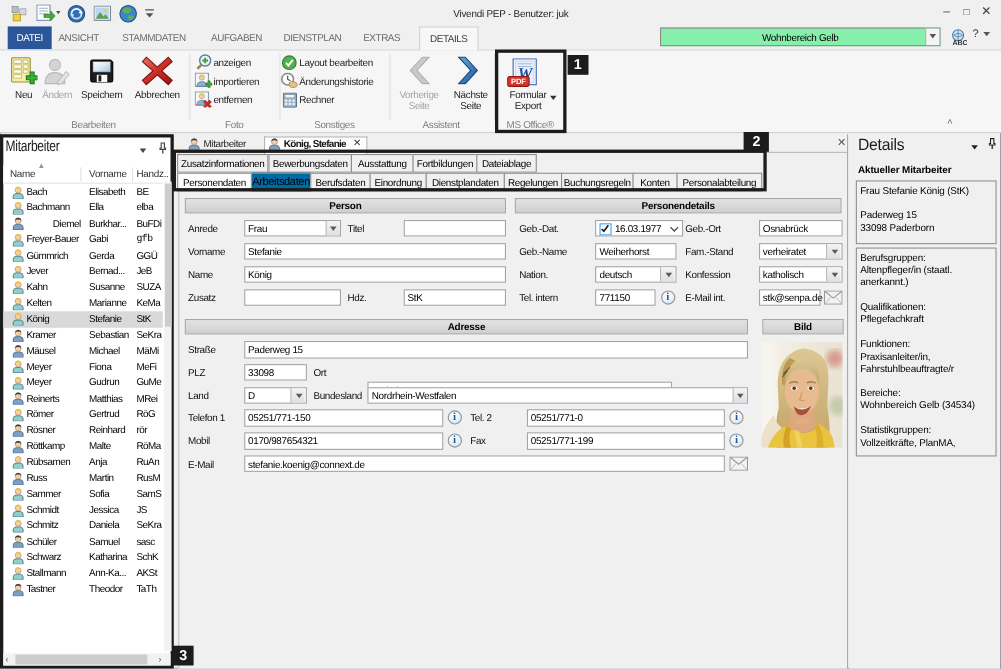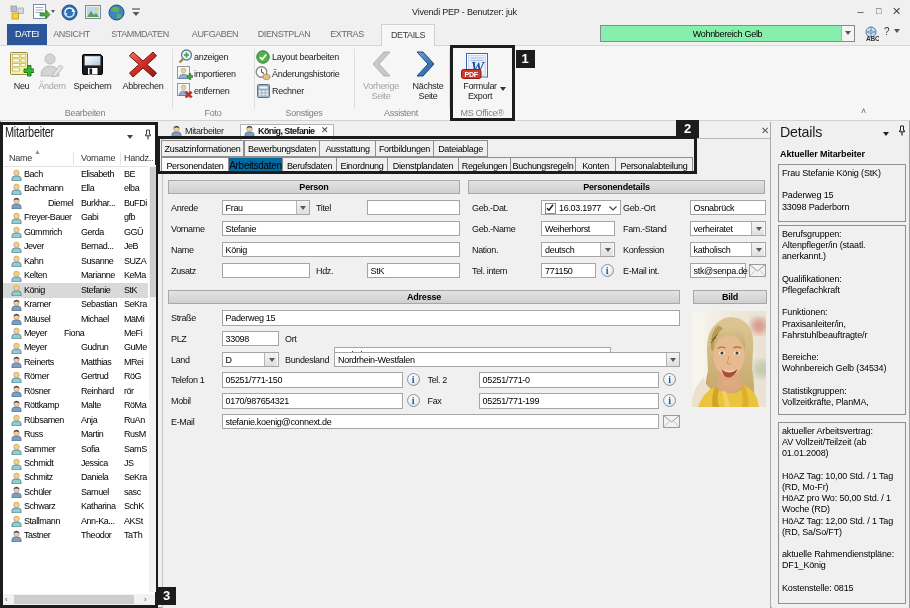"gfb" div { font-family: none -> Liberation Mono, monospace }
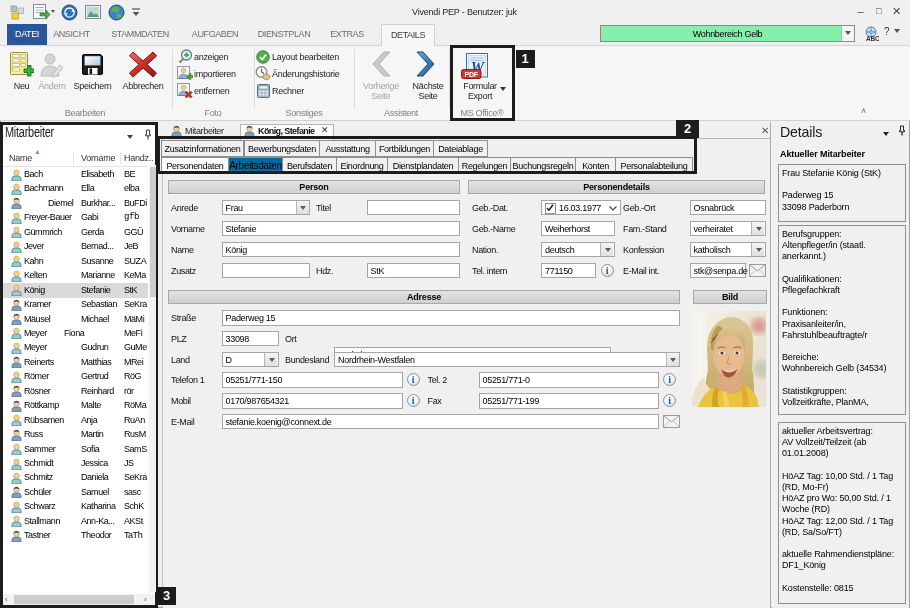"Fiona" div { left: 61px -> 78px }
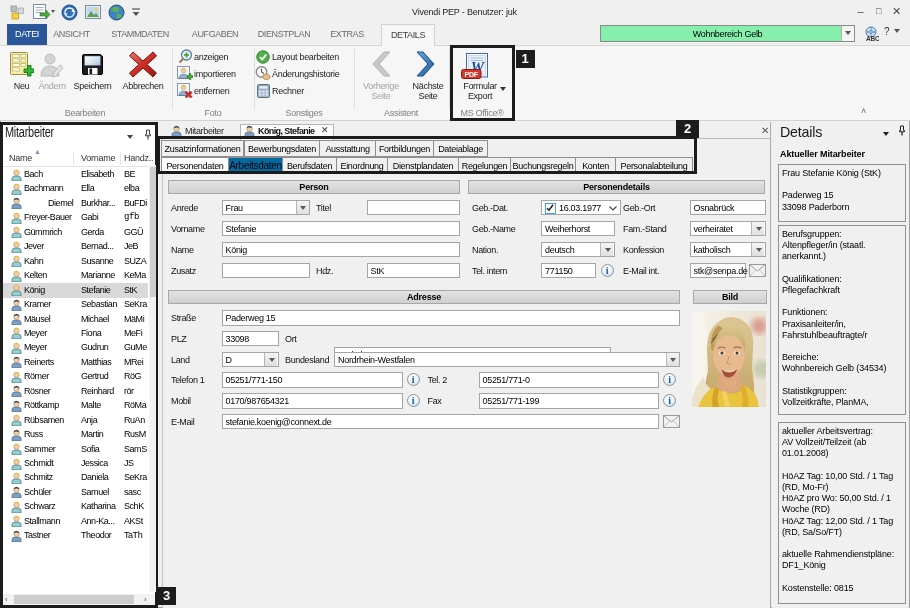"aktueller Arbeitsvertrag:" div.dbox { html: <div>aktueller Arbeitsvertrag: AV Vollzeit/Teilzeit (ab 01.01.2008) HöAZ Tag: 10,00 Std. / 1 Tag (RD, Mo-Fr) HöAZ pro Wo: 50,00 Std. / 1 Woche (RD) HöAZ Tag: 12,00 Std. / 1 Tag (RD, Sa/So/FT) aktuelle Rahmendienstpläne: DF1_König Kostenstelle: 0815</div> -> none }
